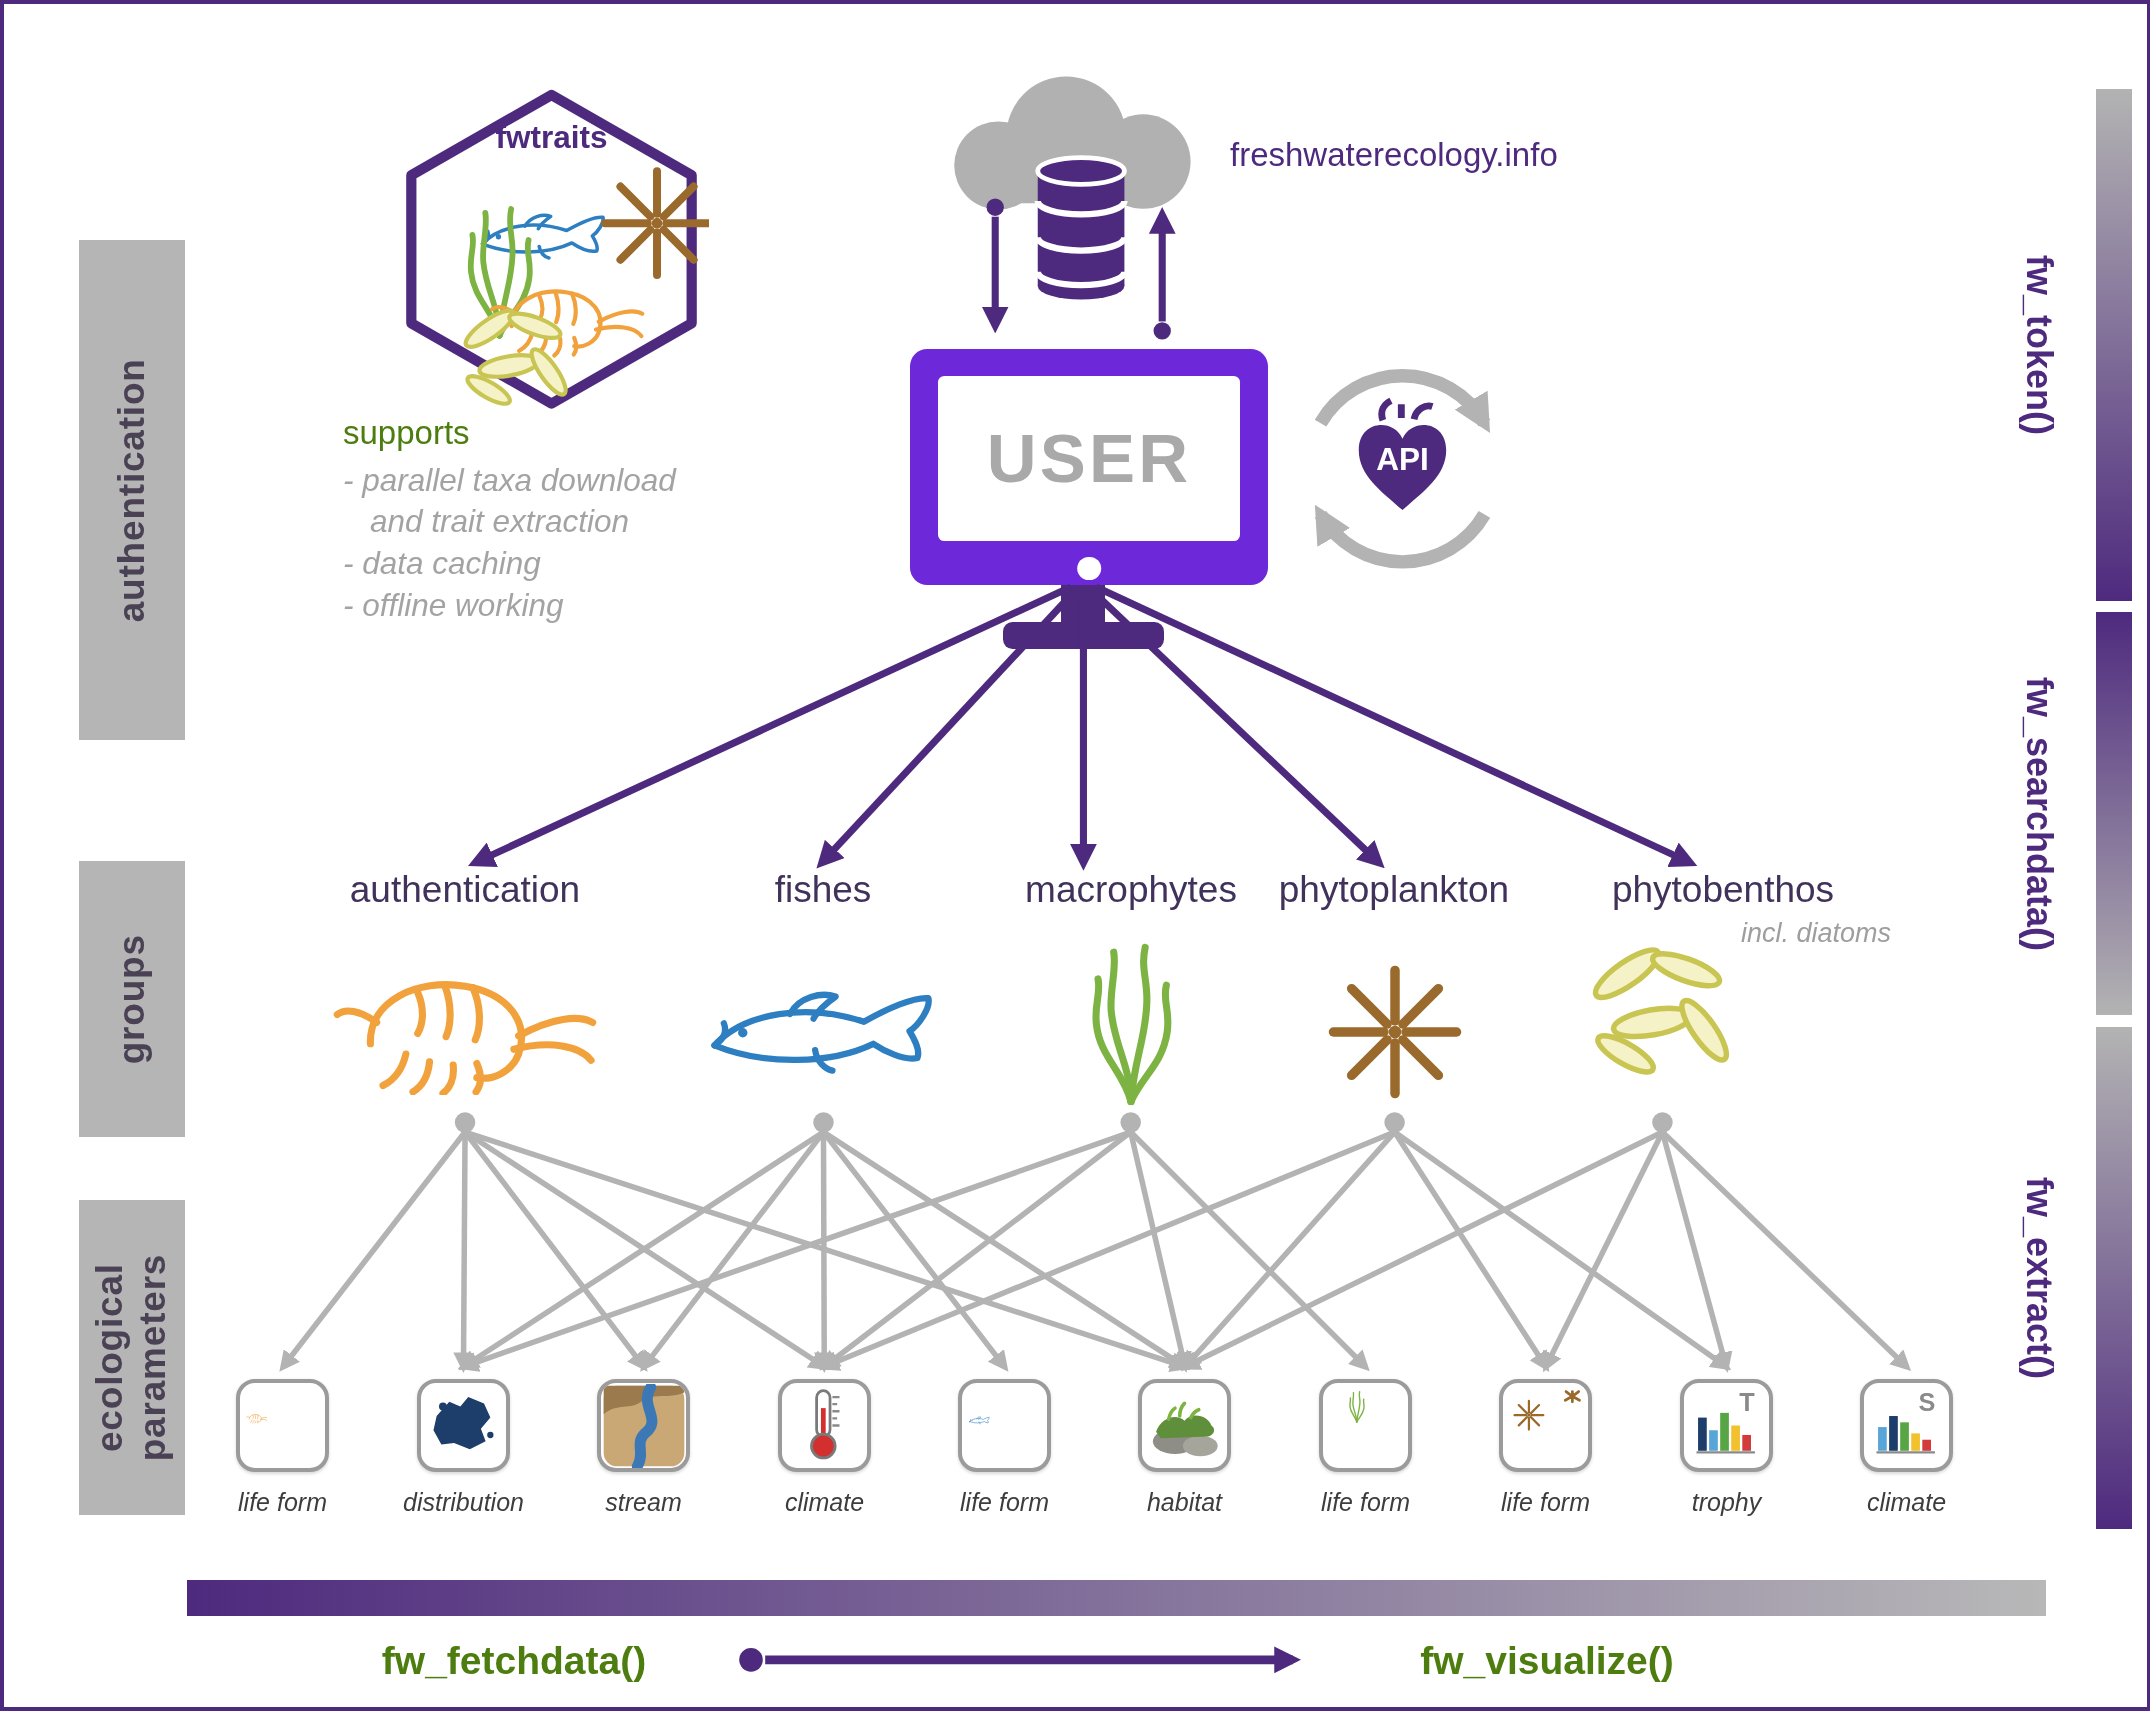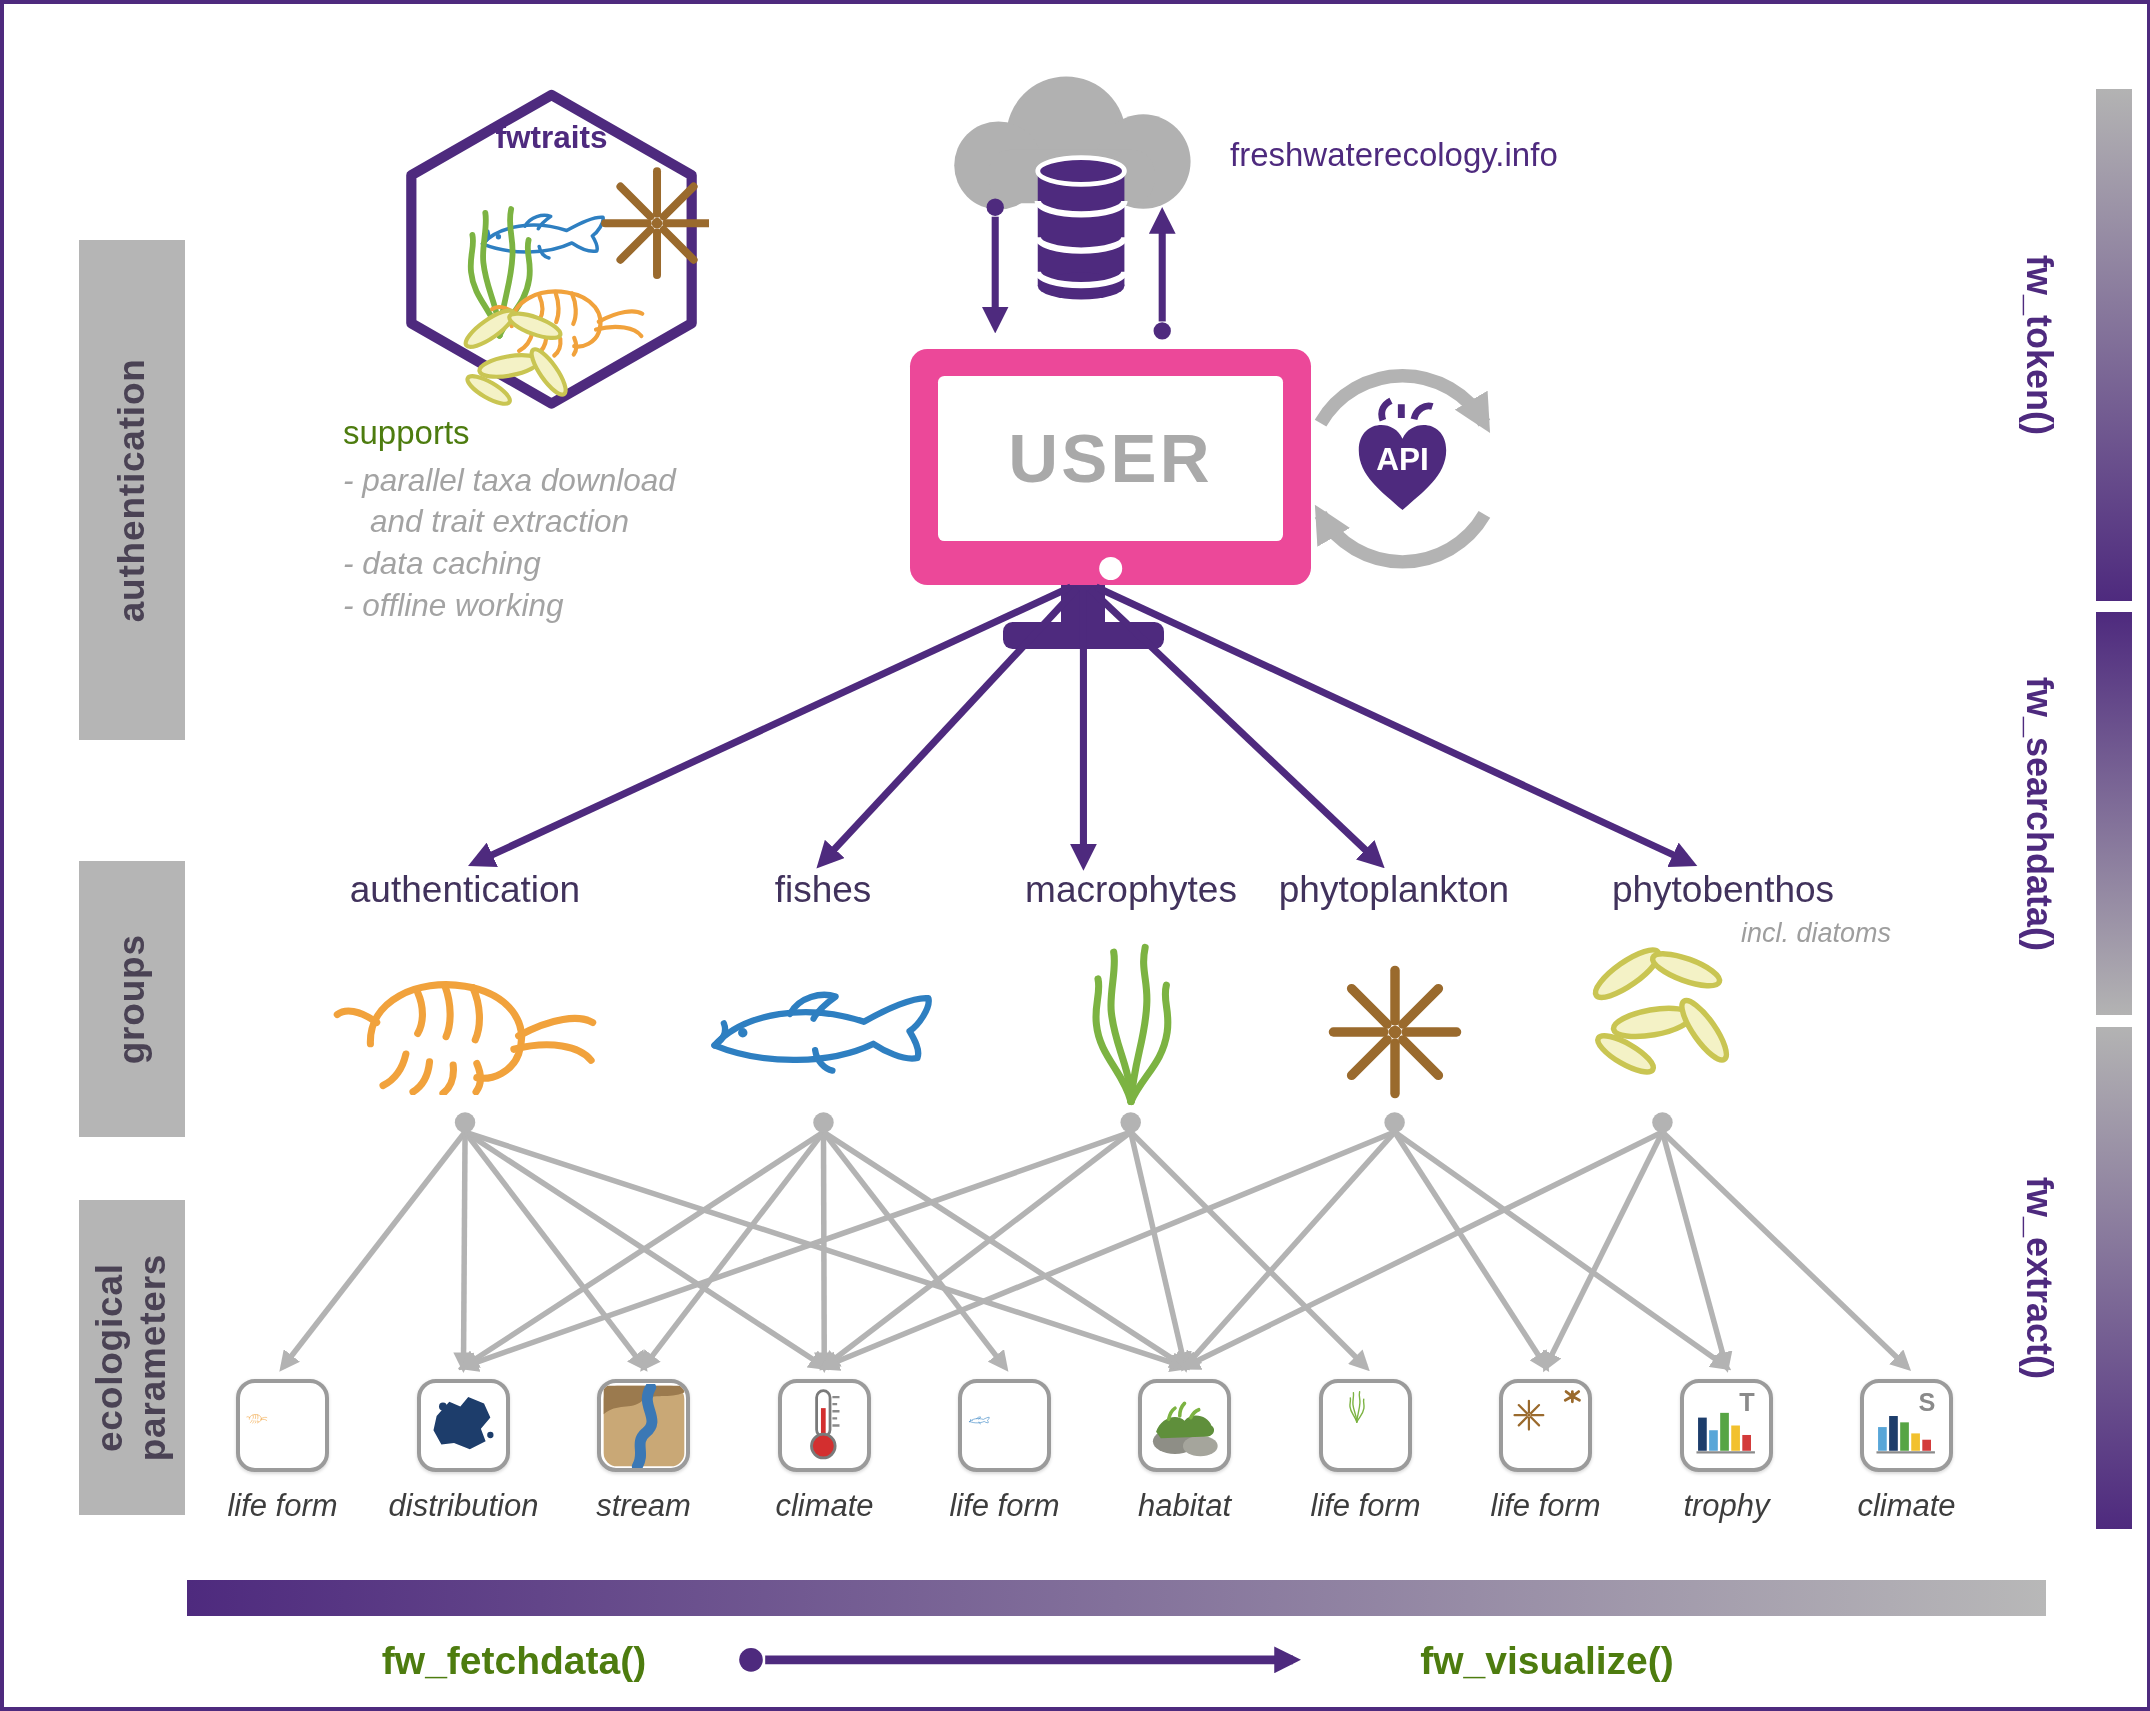"USER" .monitor { background: #ec4899 -> #6d28d9; padding-left: none -> 11px; width: 401px -> 347px }
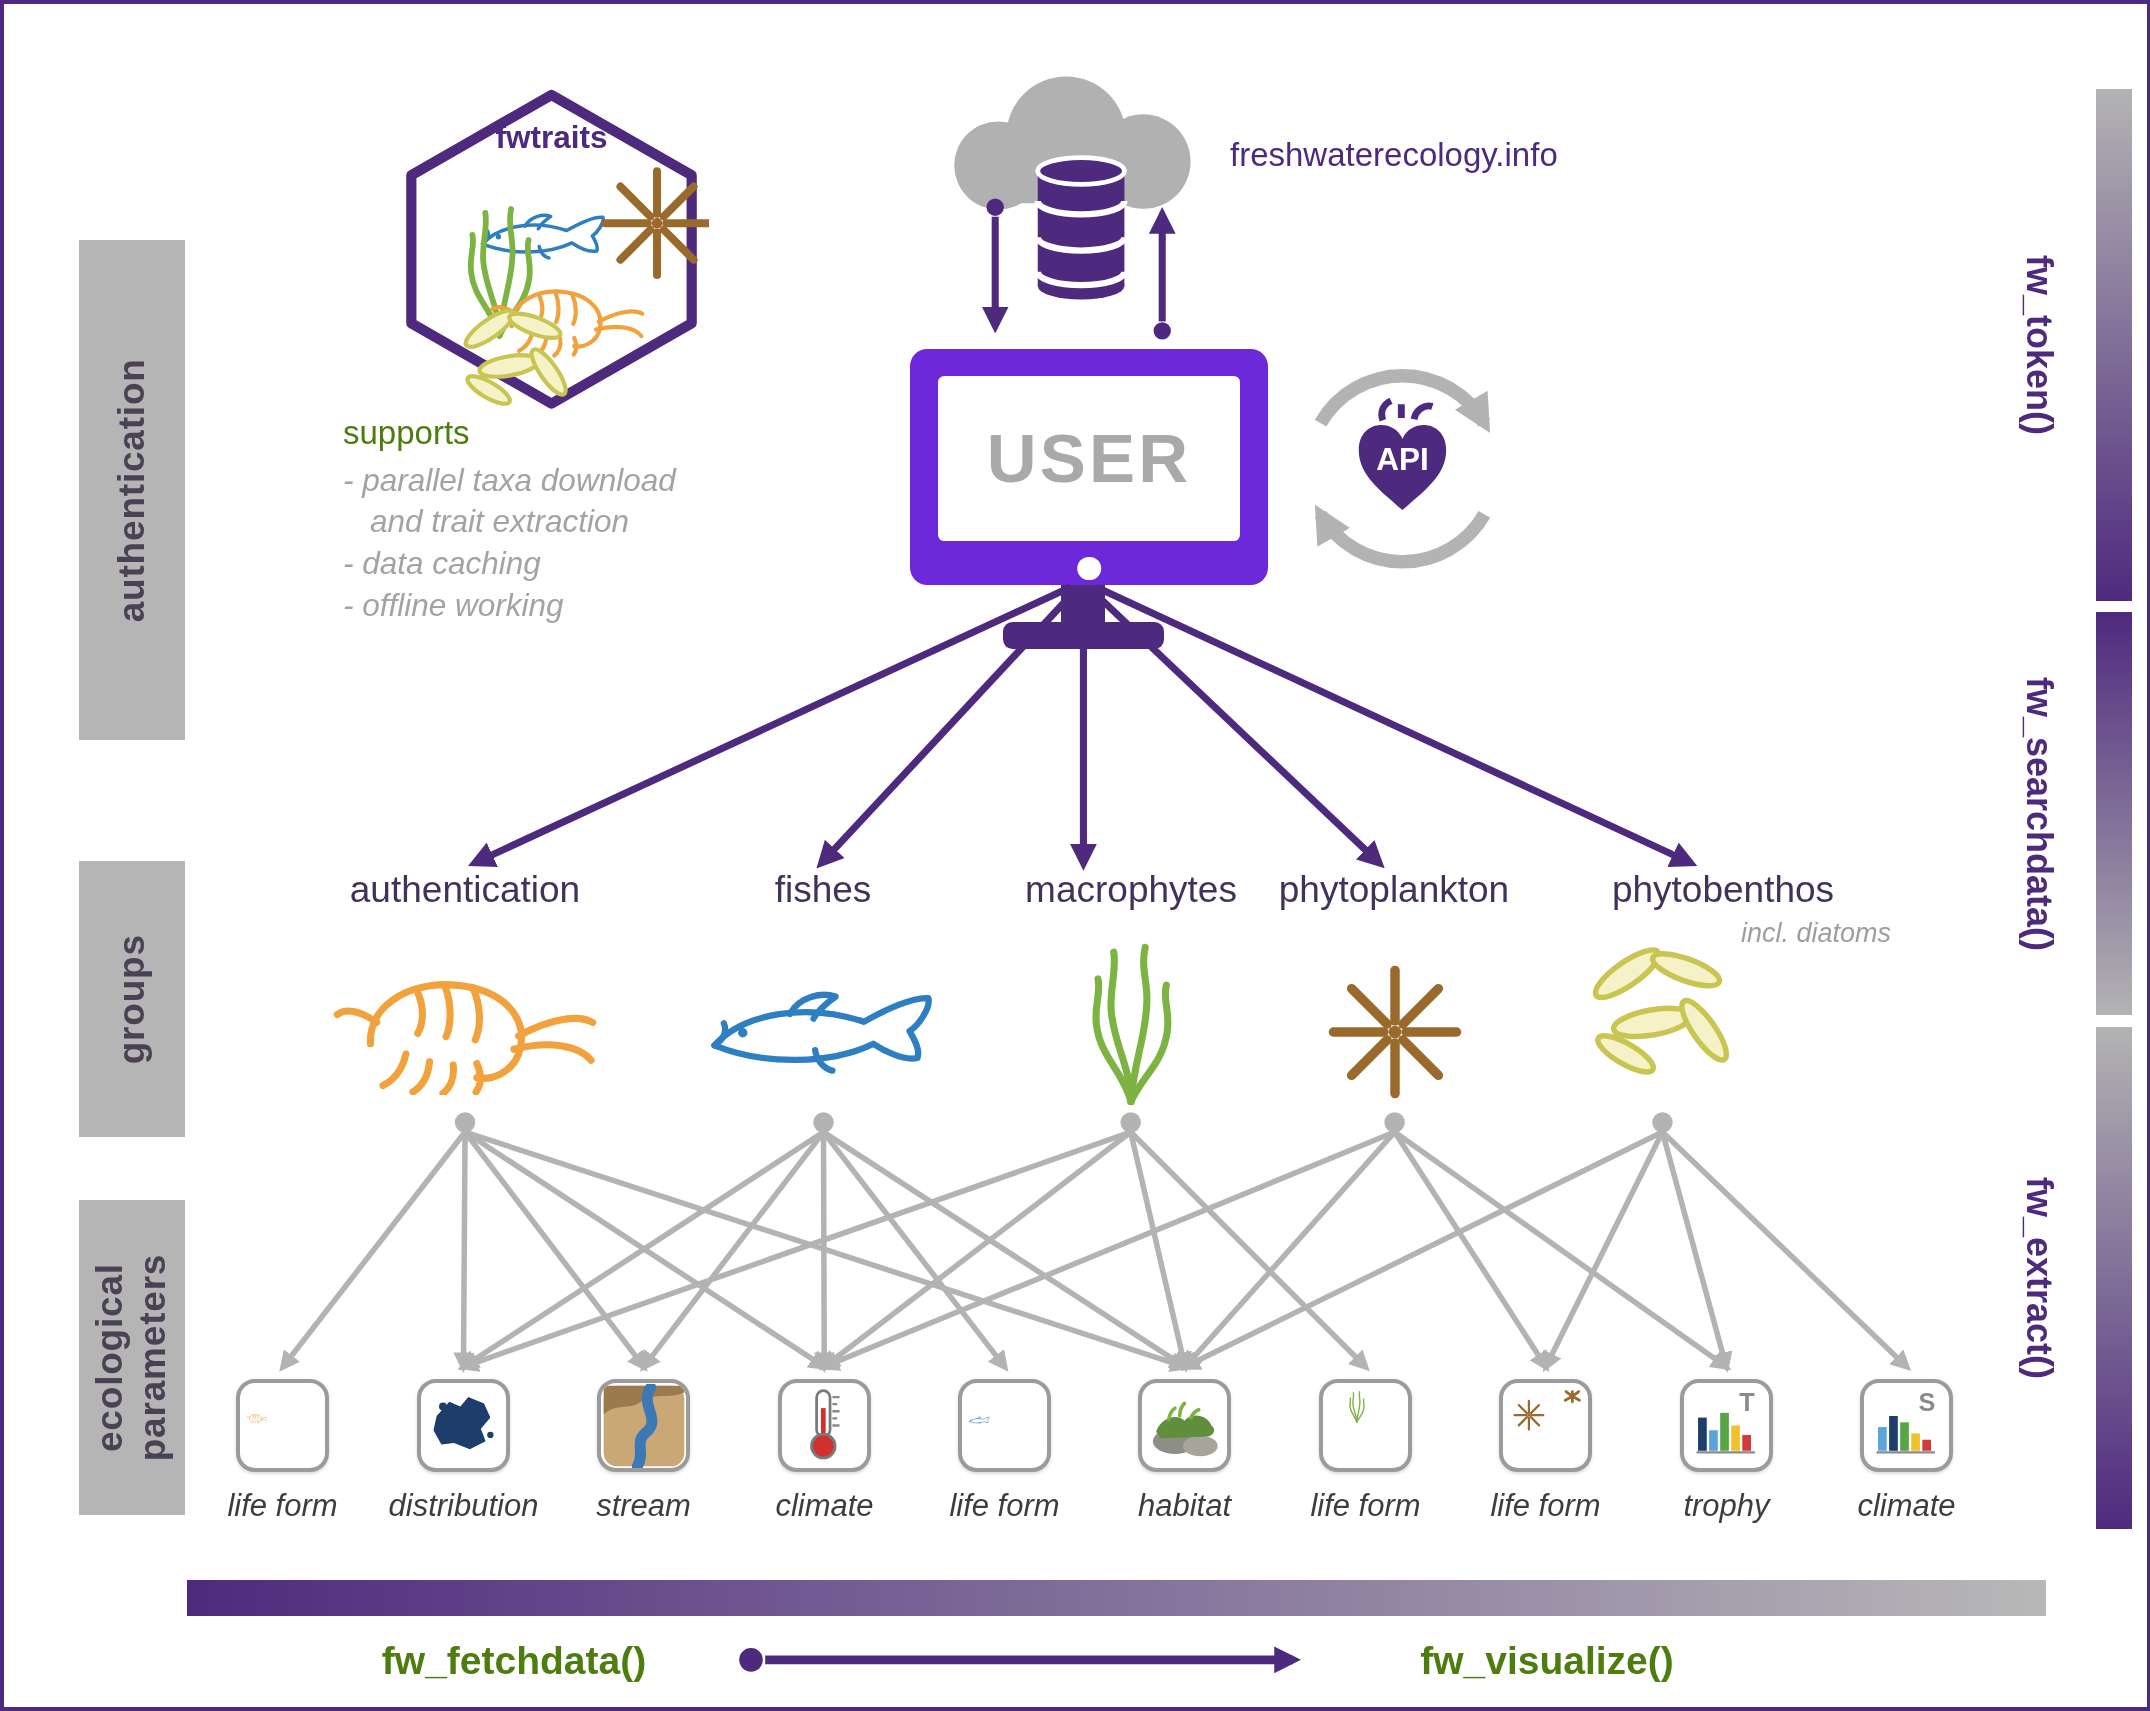"life form" .plabel { font-size: 31px -> 25px }
